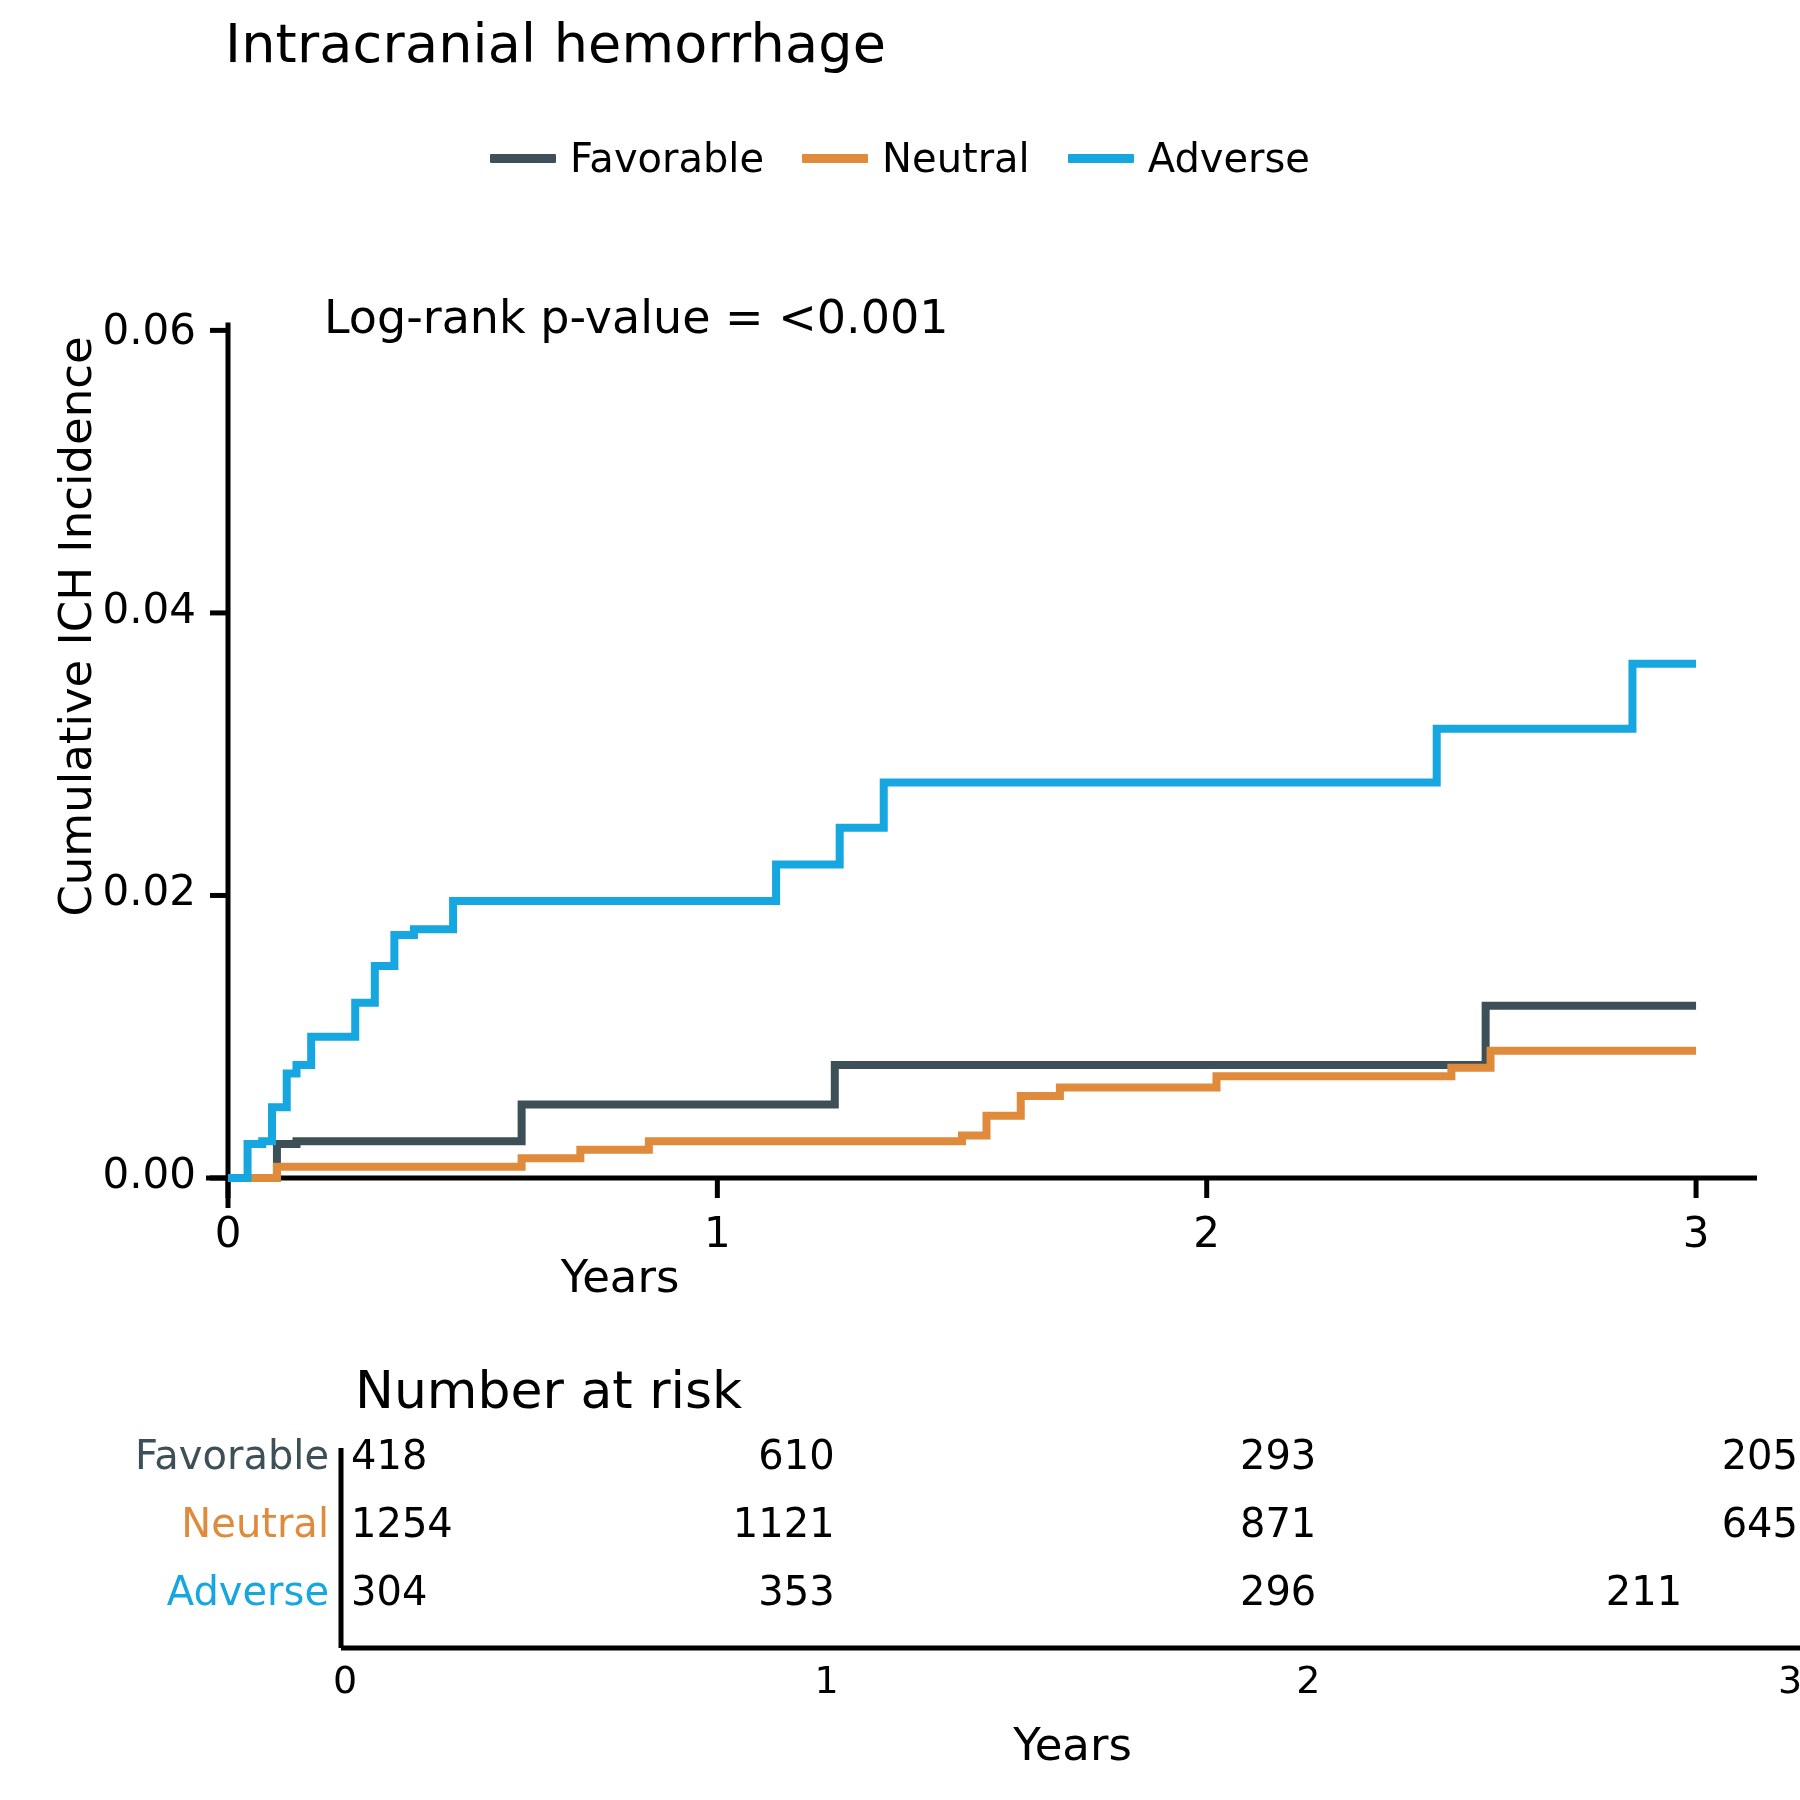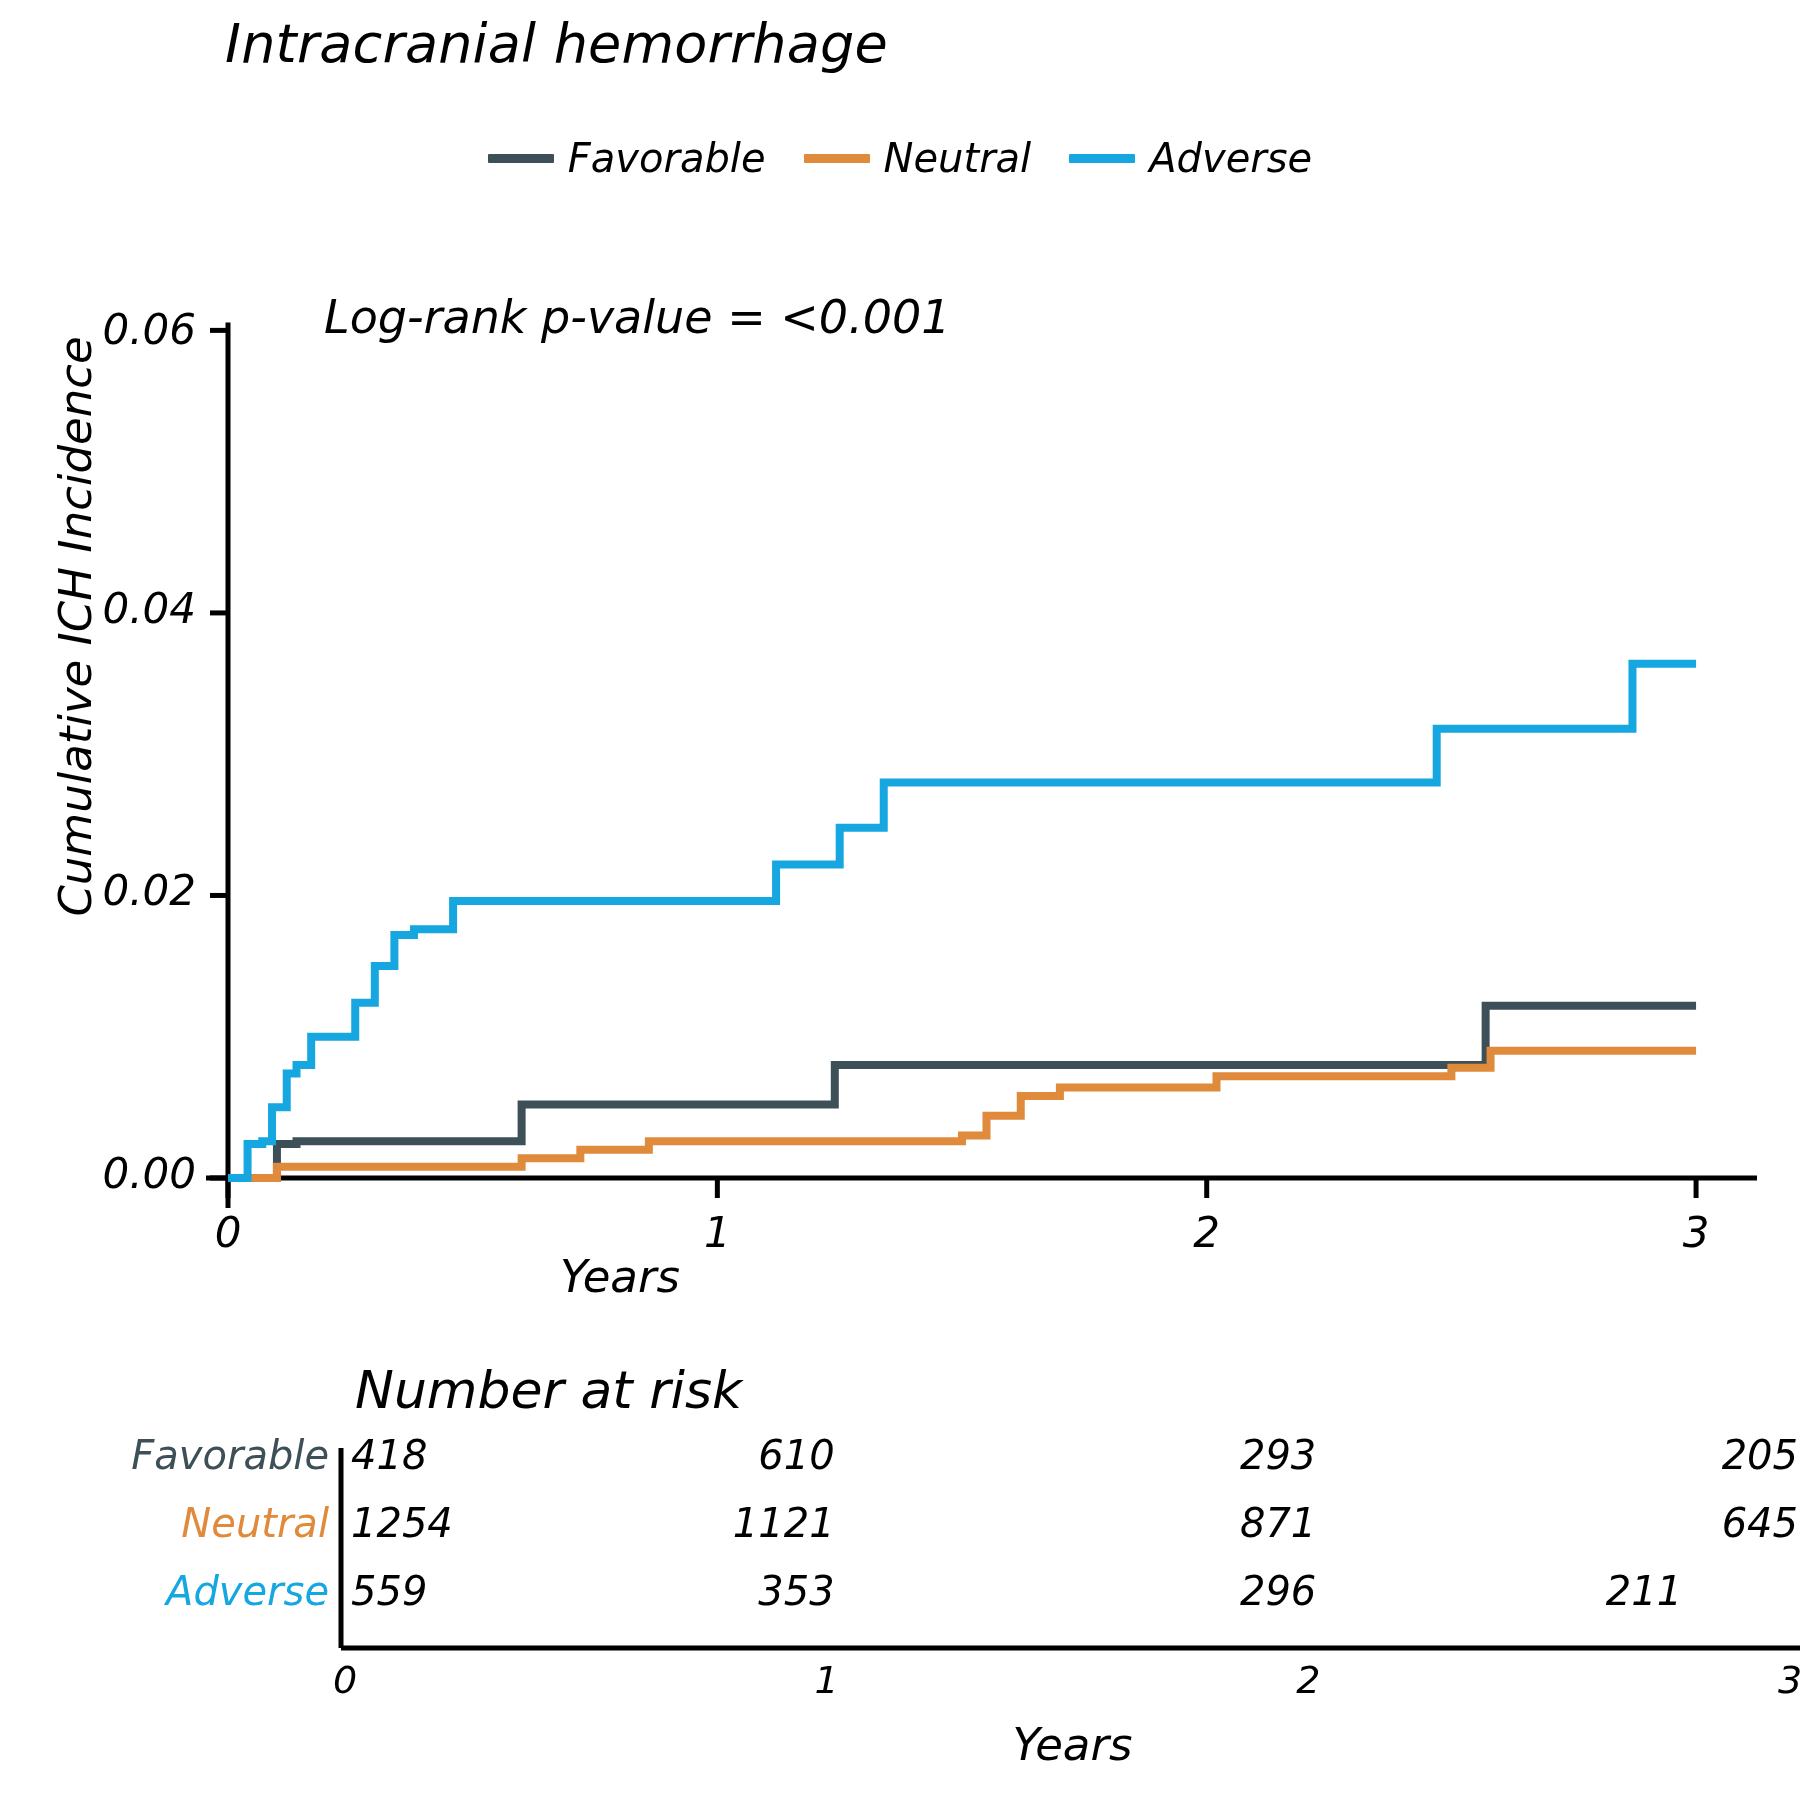"Intracranial hemorrhage" #figure { font-style: italic -> none }
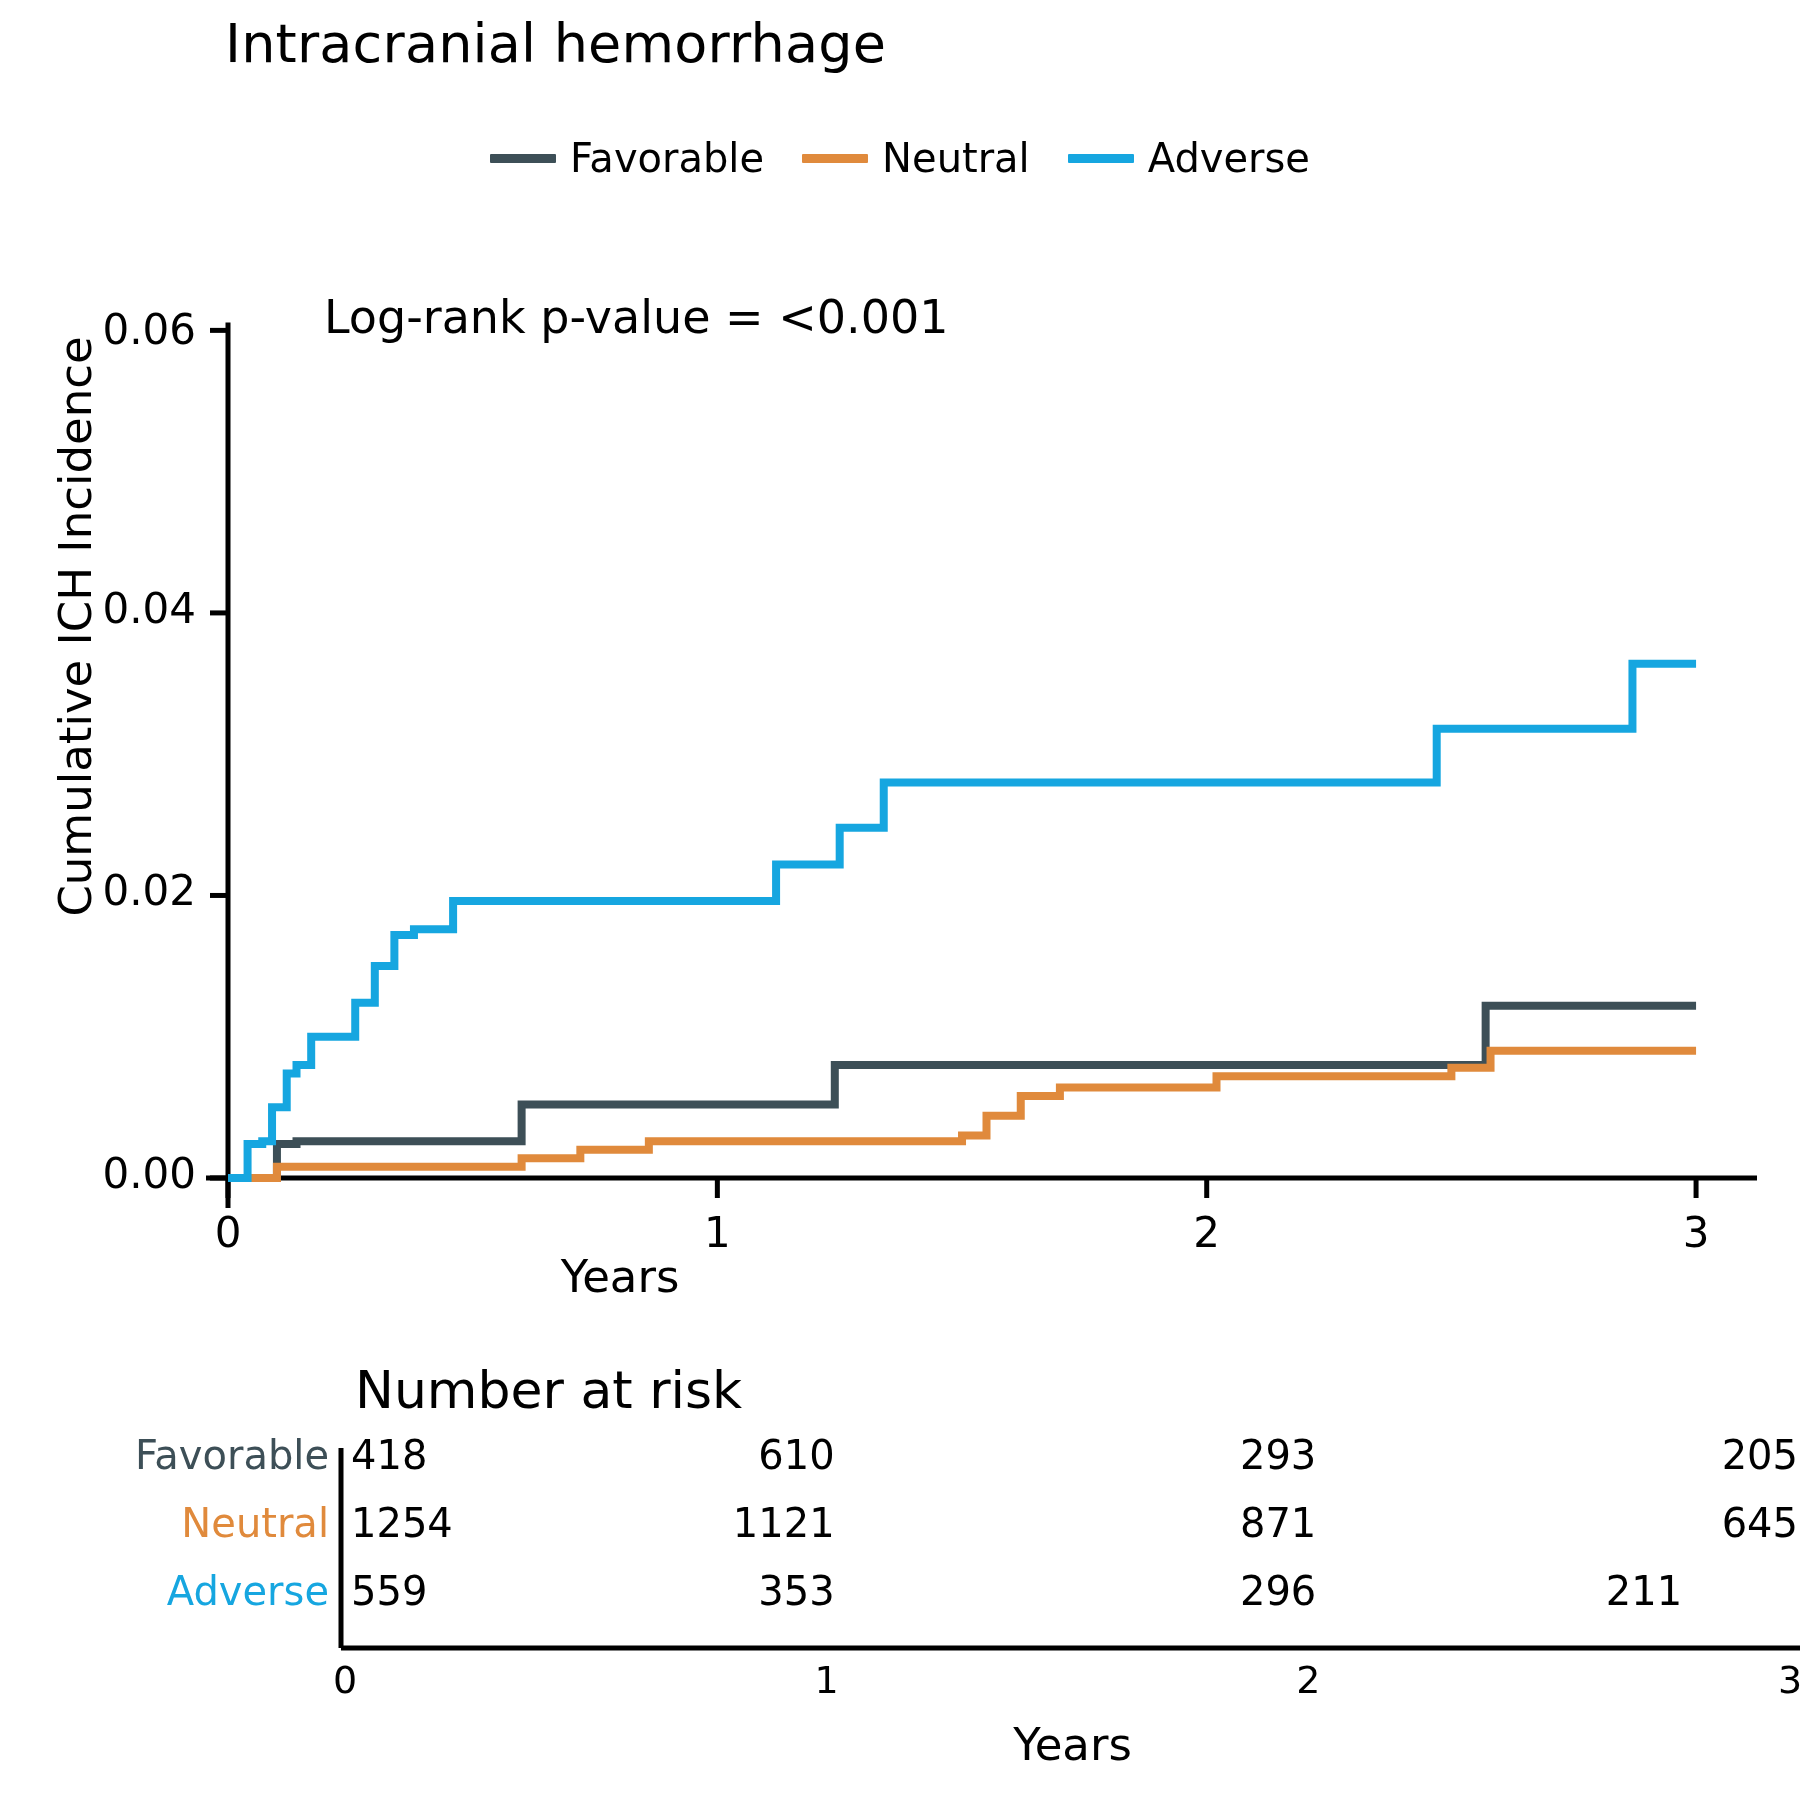"559" div.risk-value { text: 559 -> 304 }
